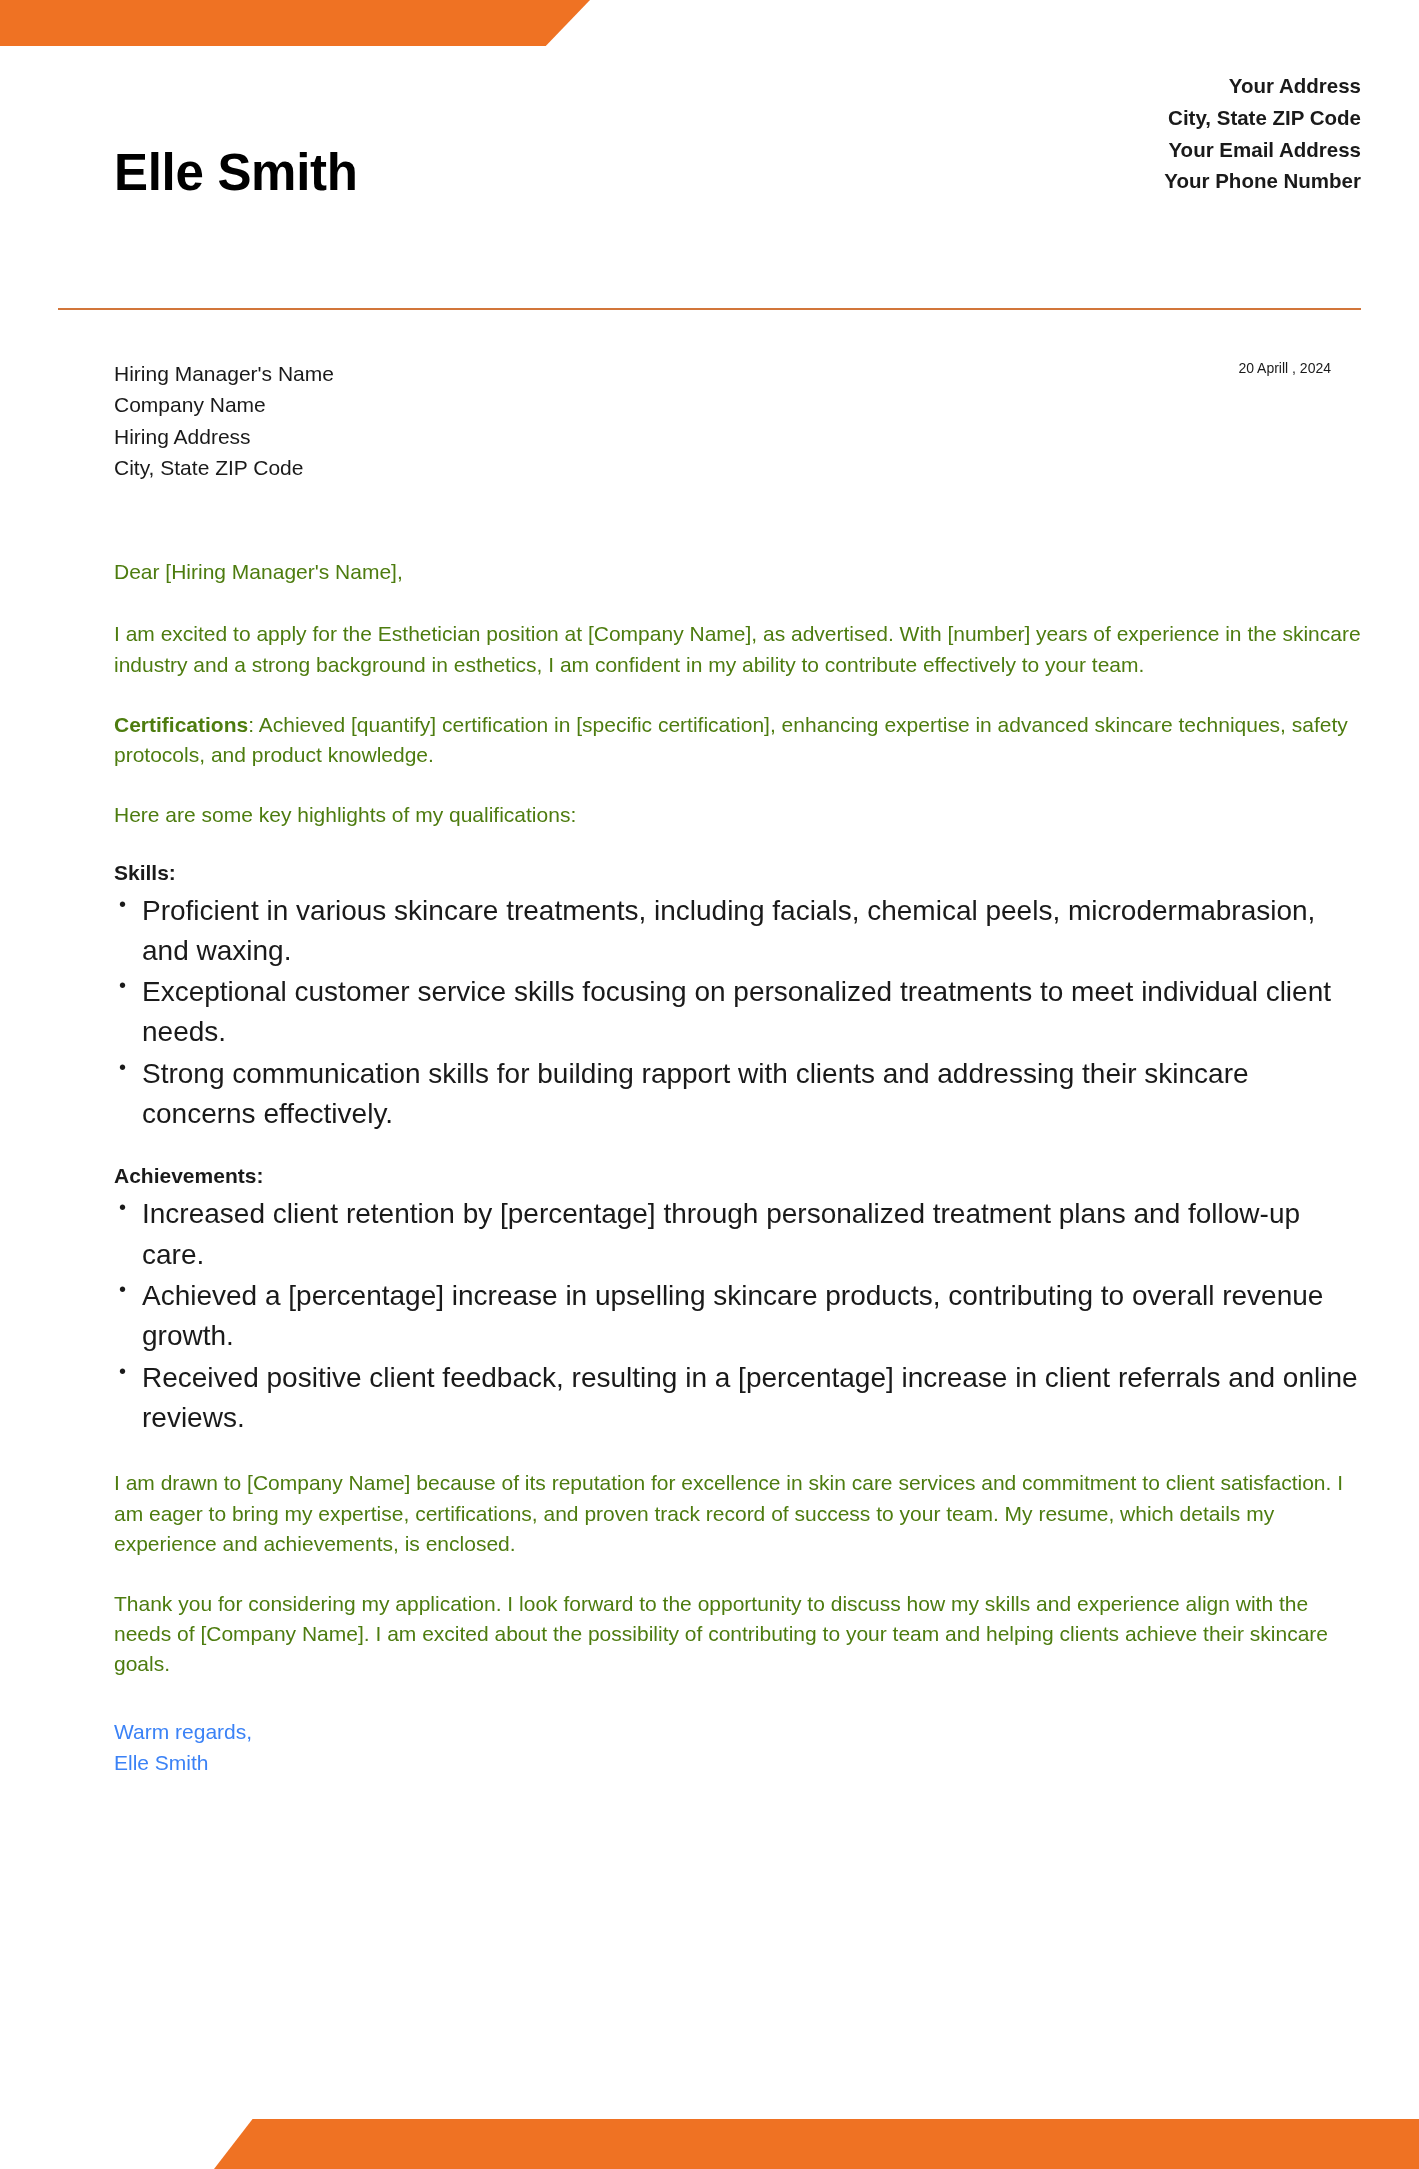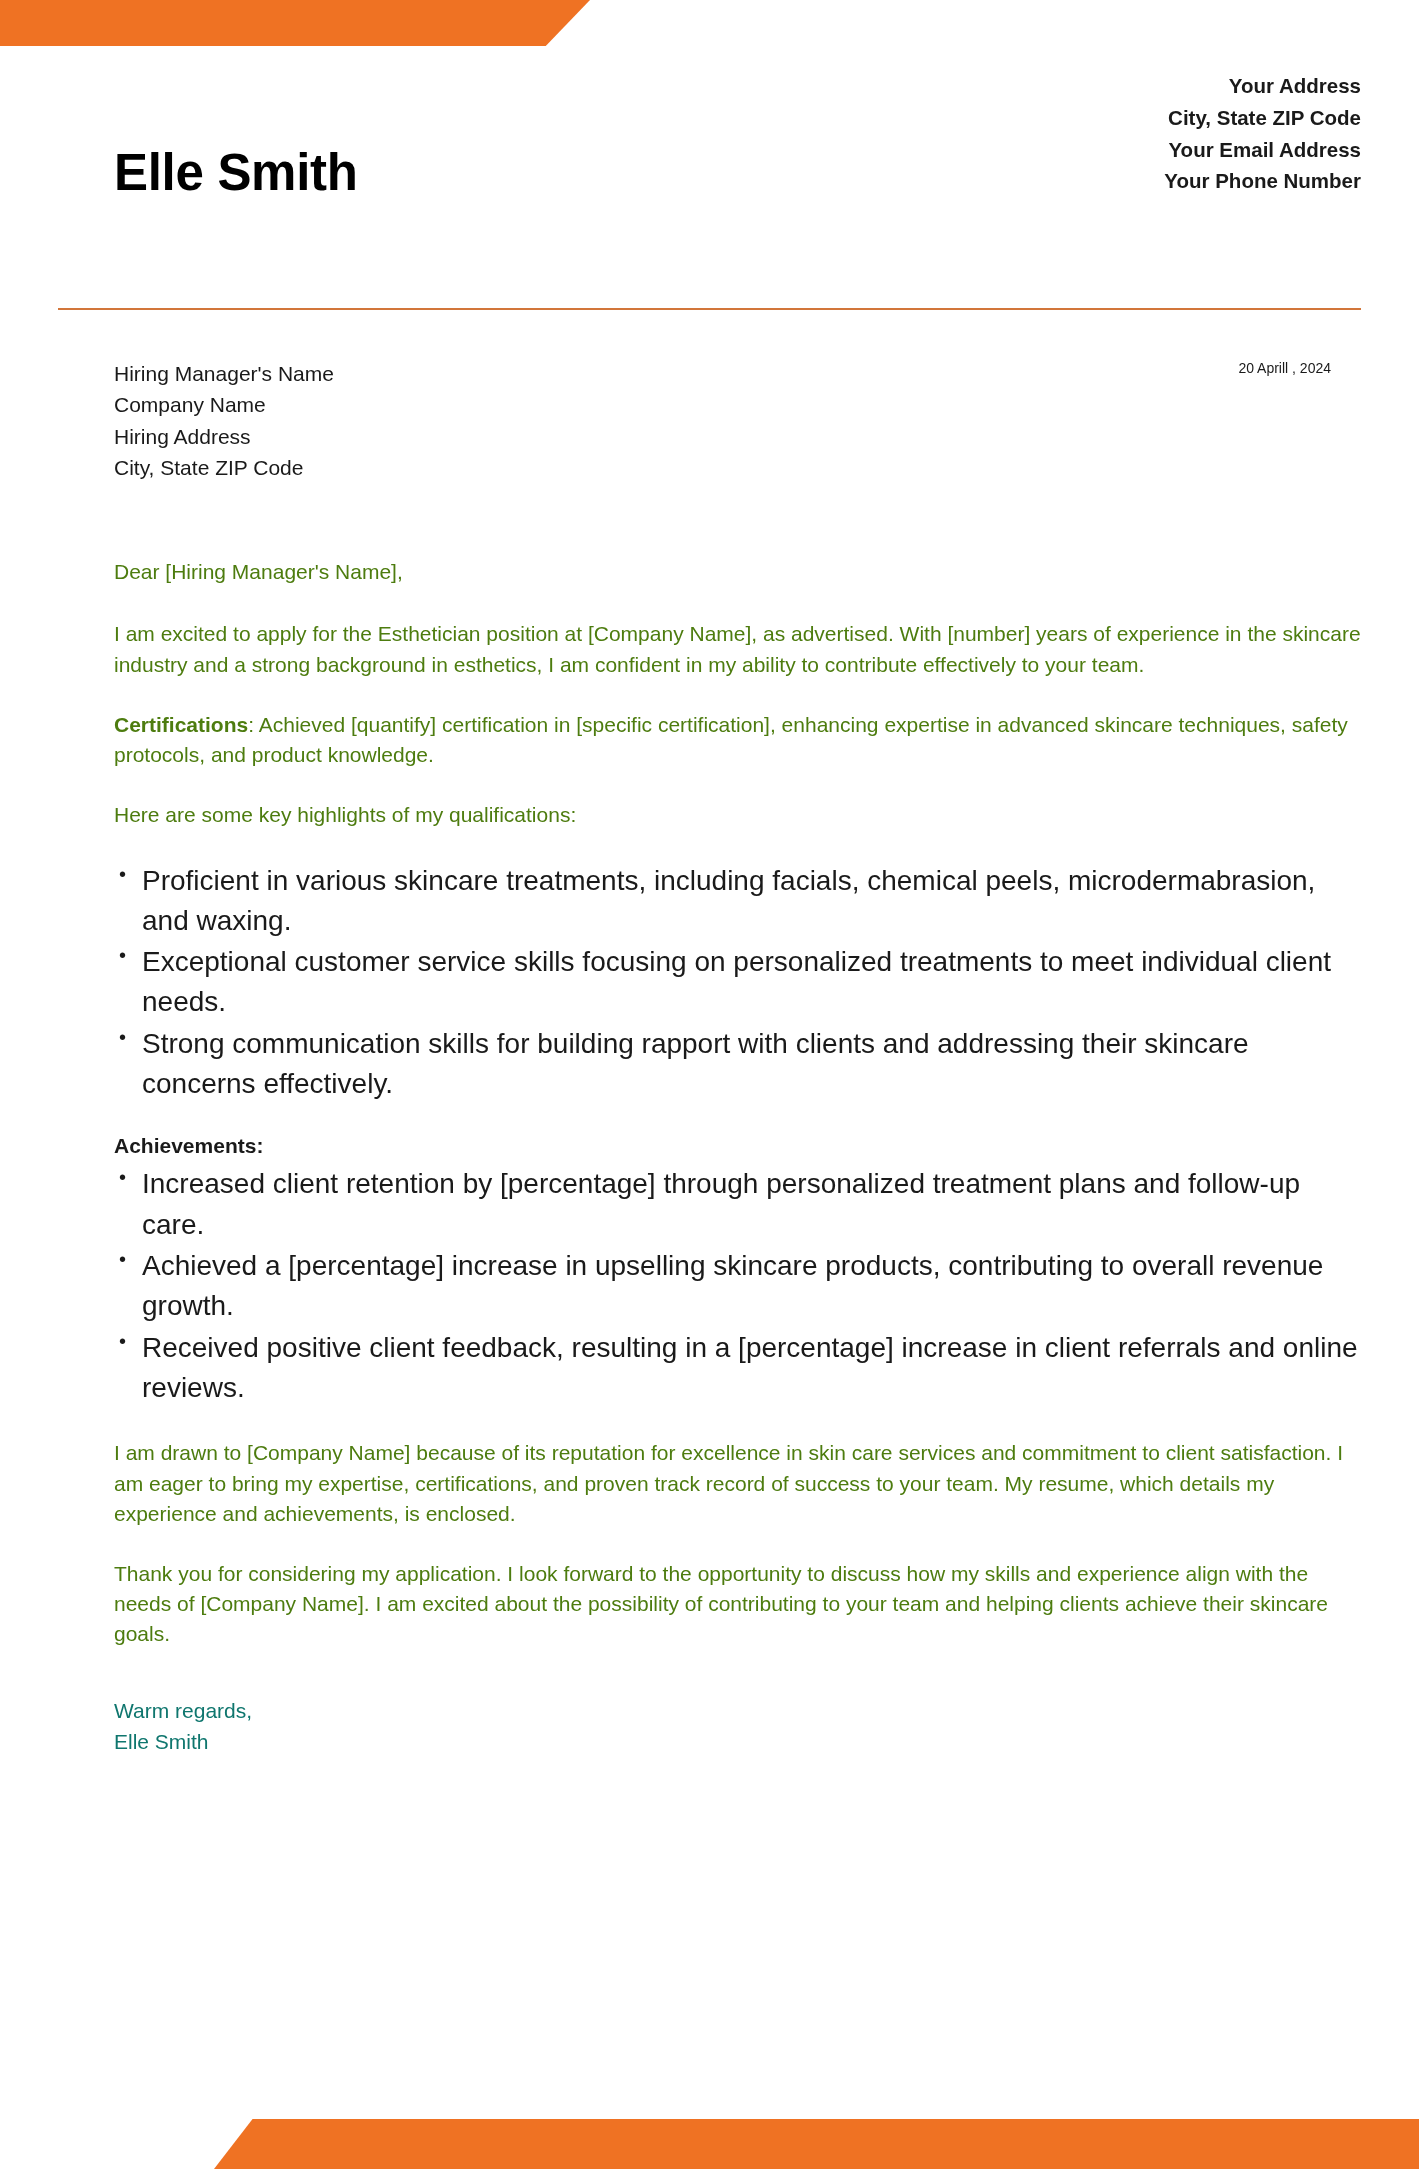"Skills:" p.section-head { html: none -> <p>Skills:</p> }
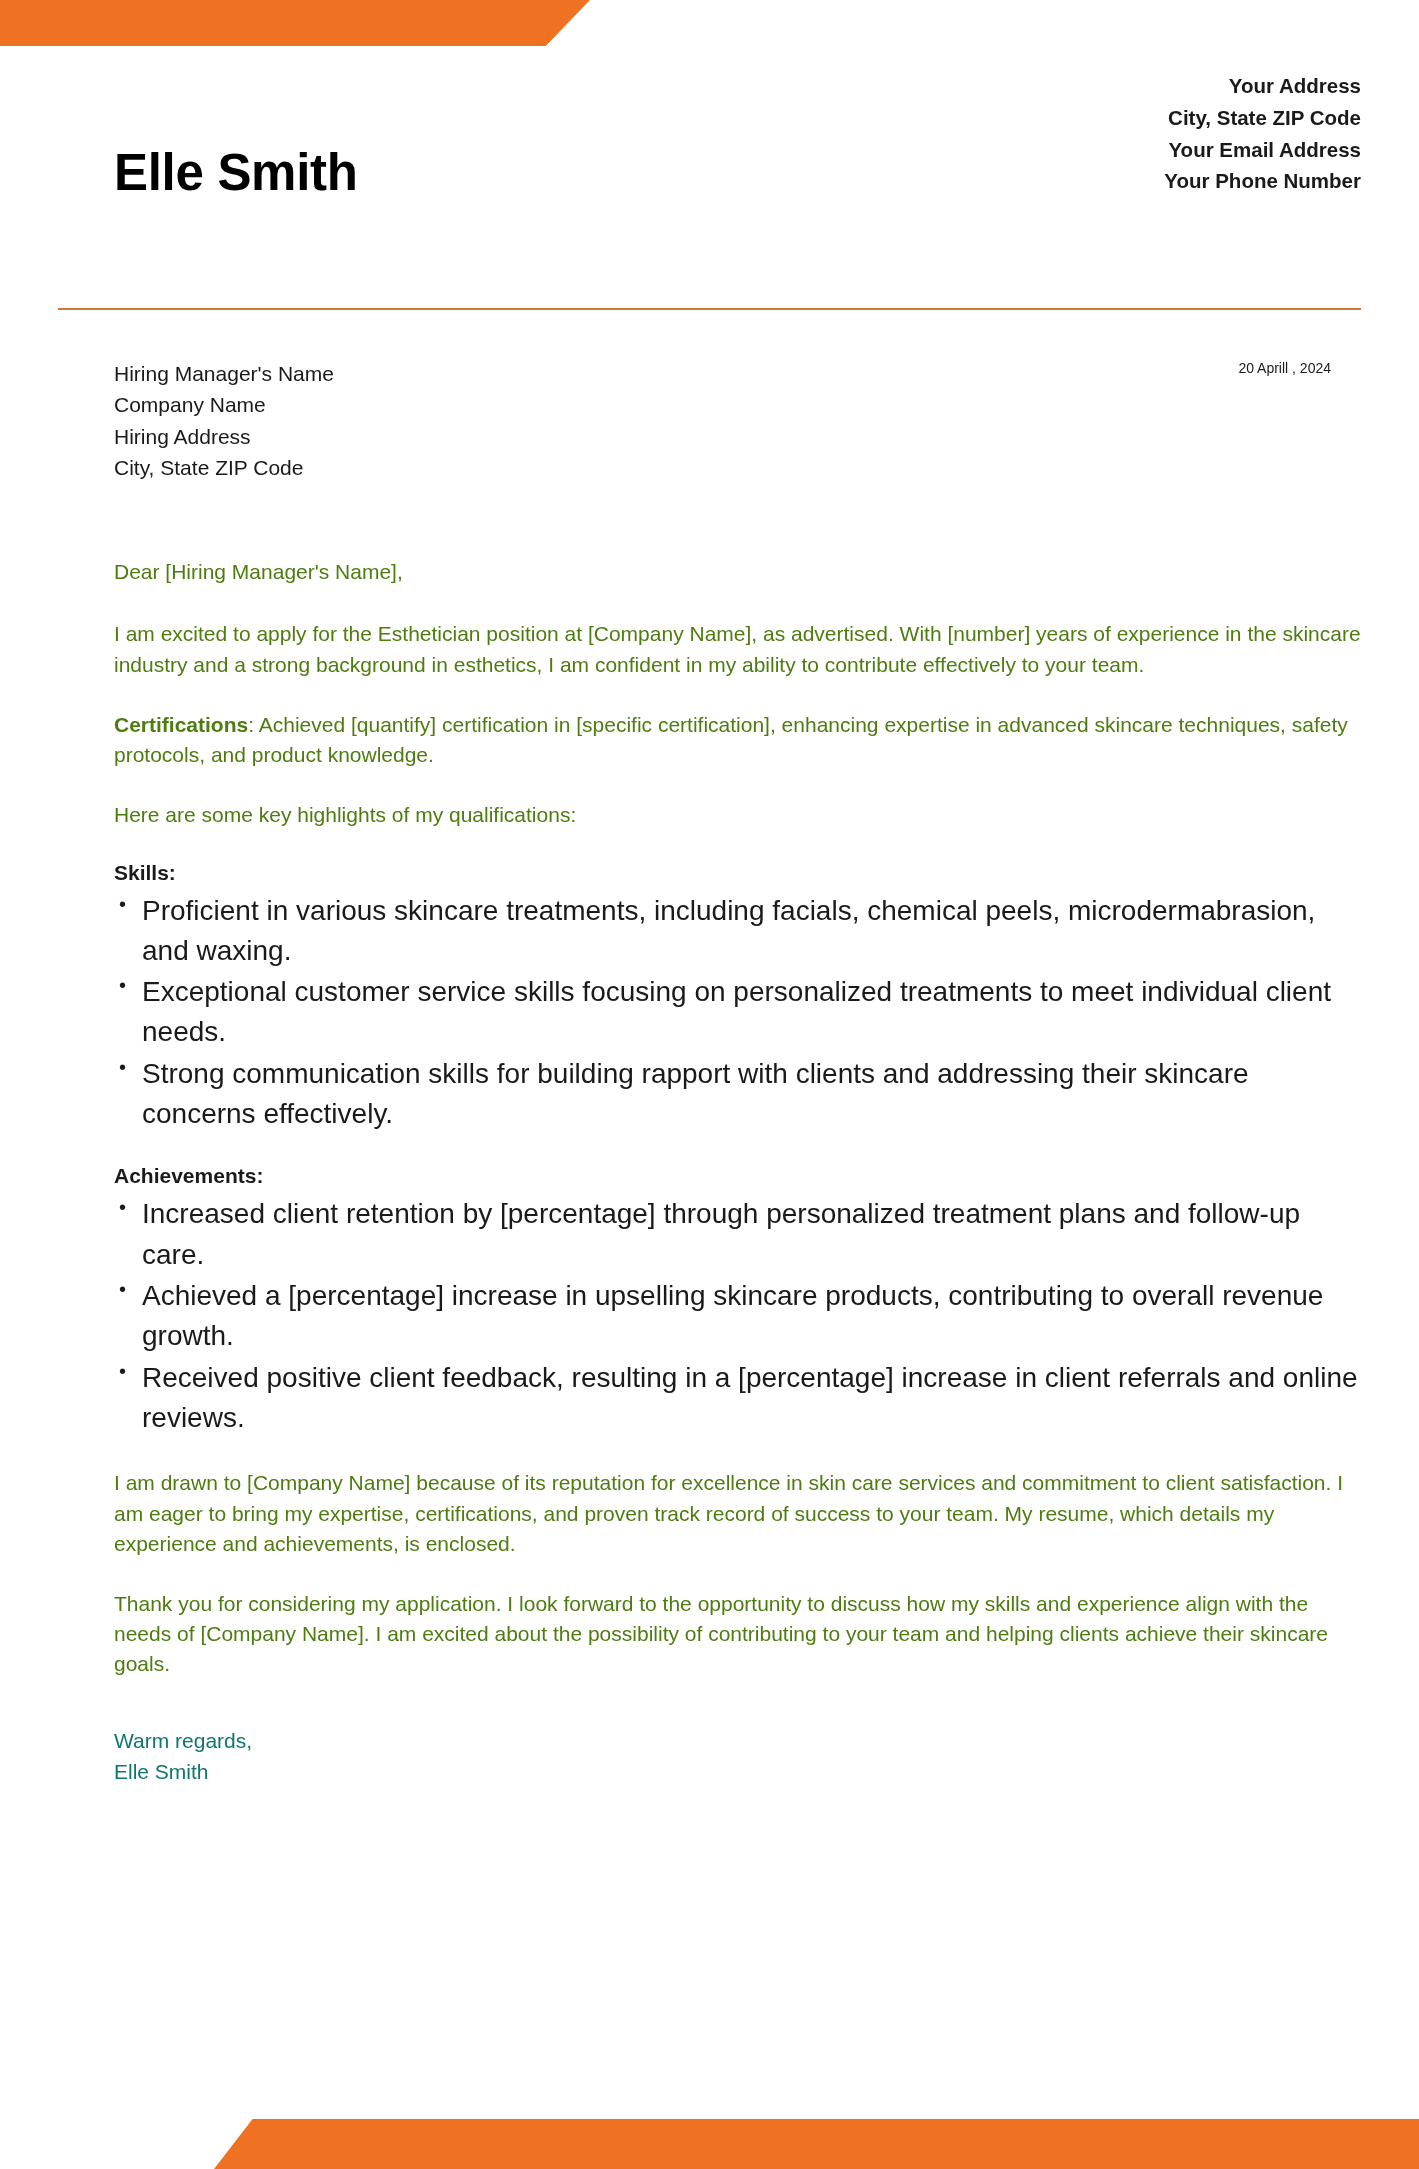"Warm regards," .signoff { color: #0f766e -> #3b82f6; margin-top: 45px -> 36px }
